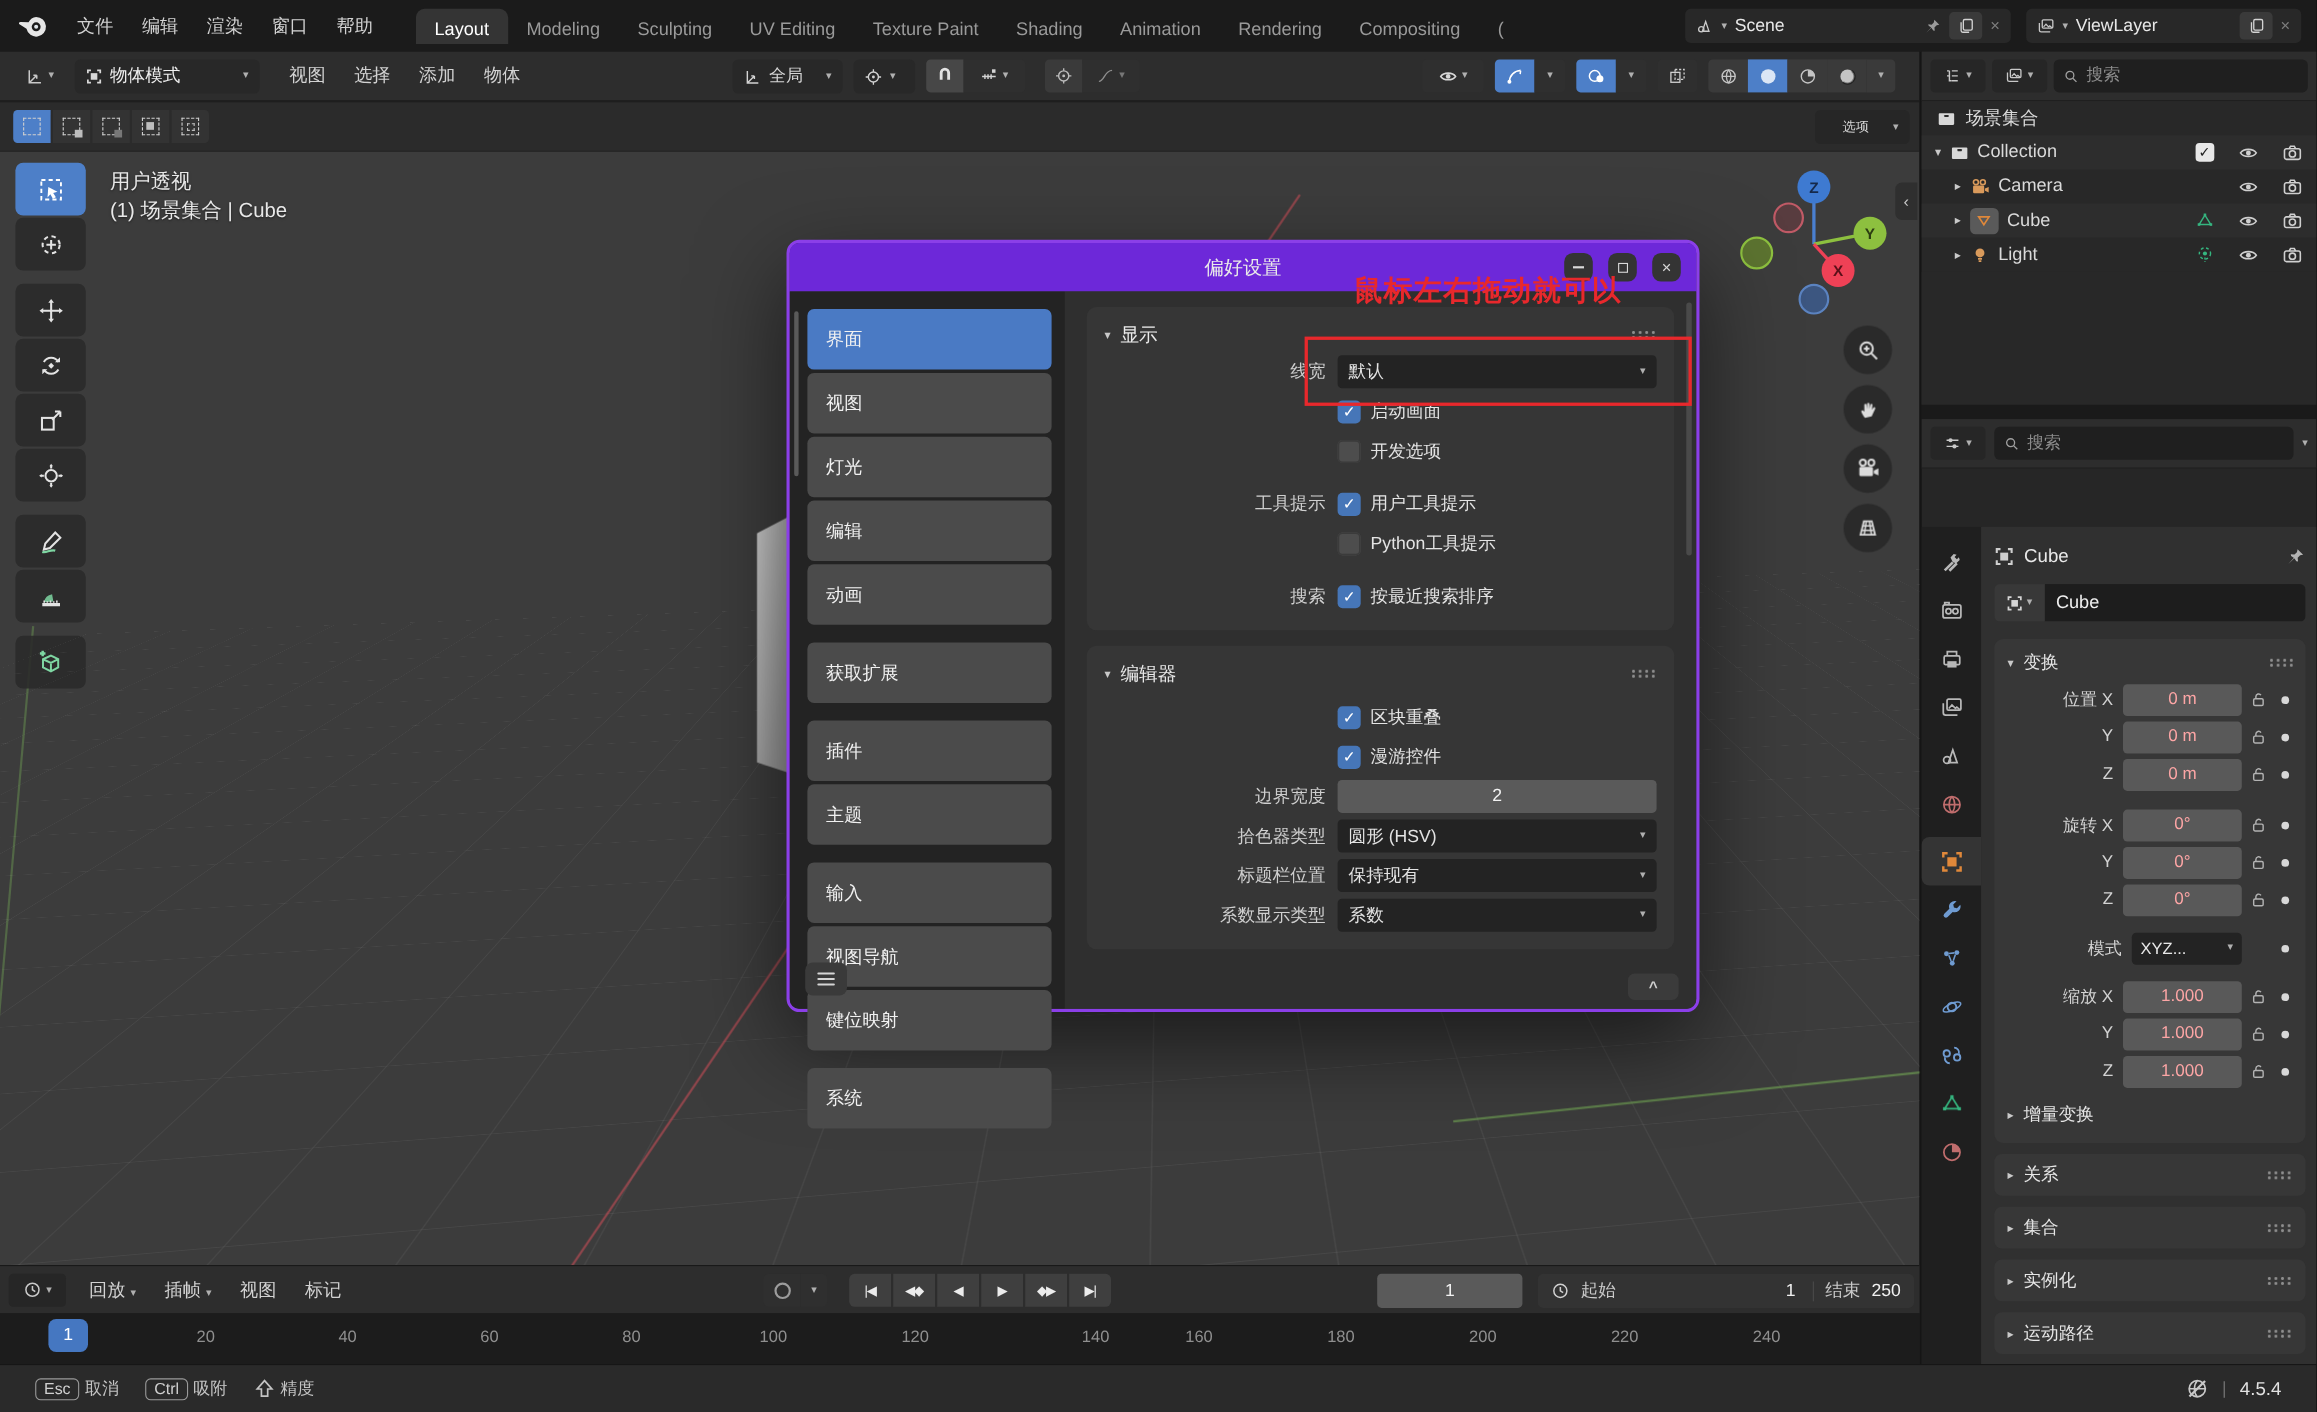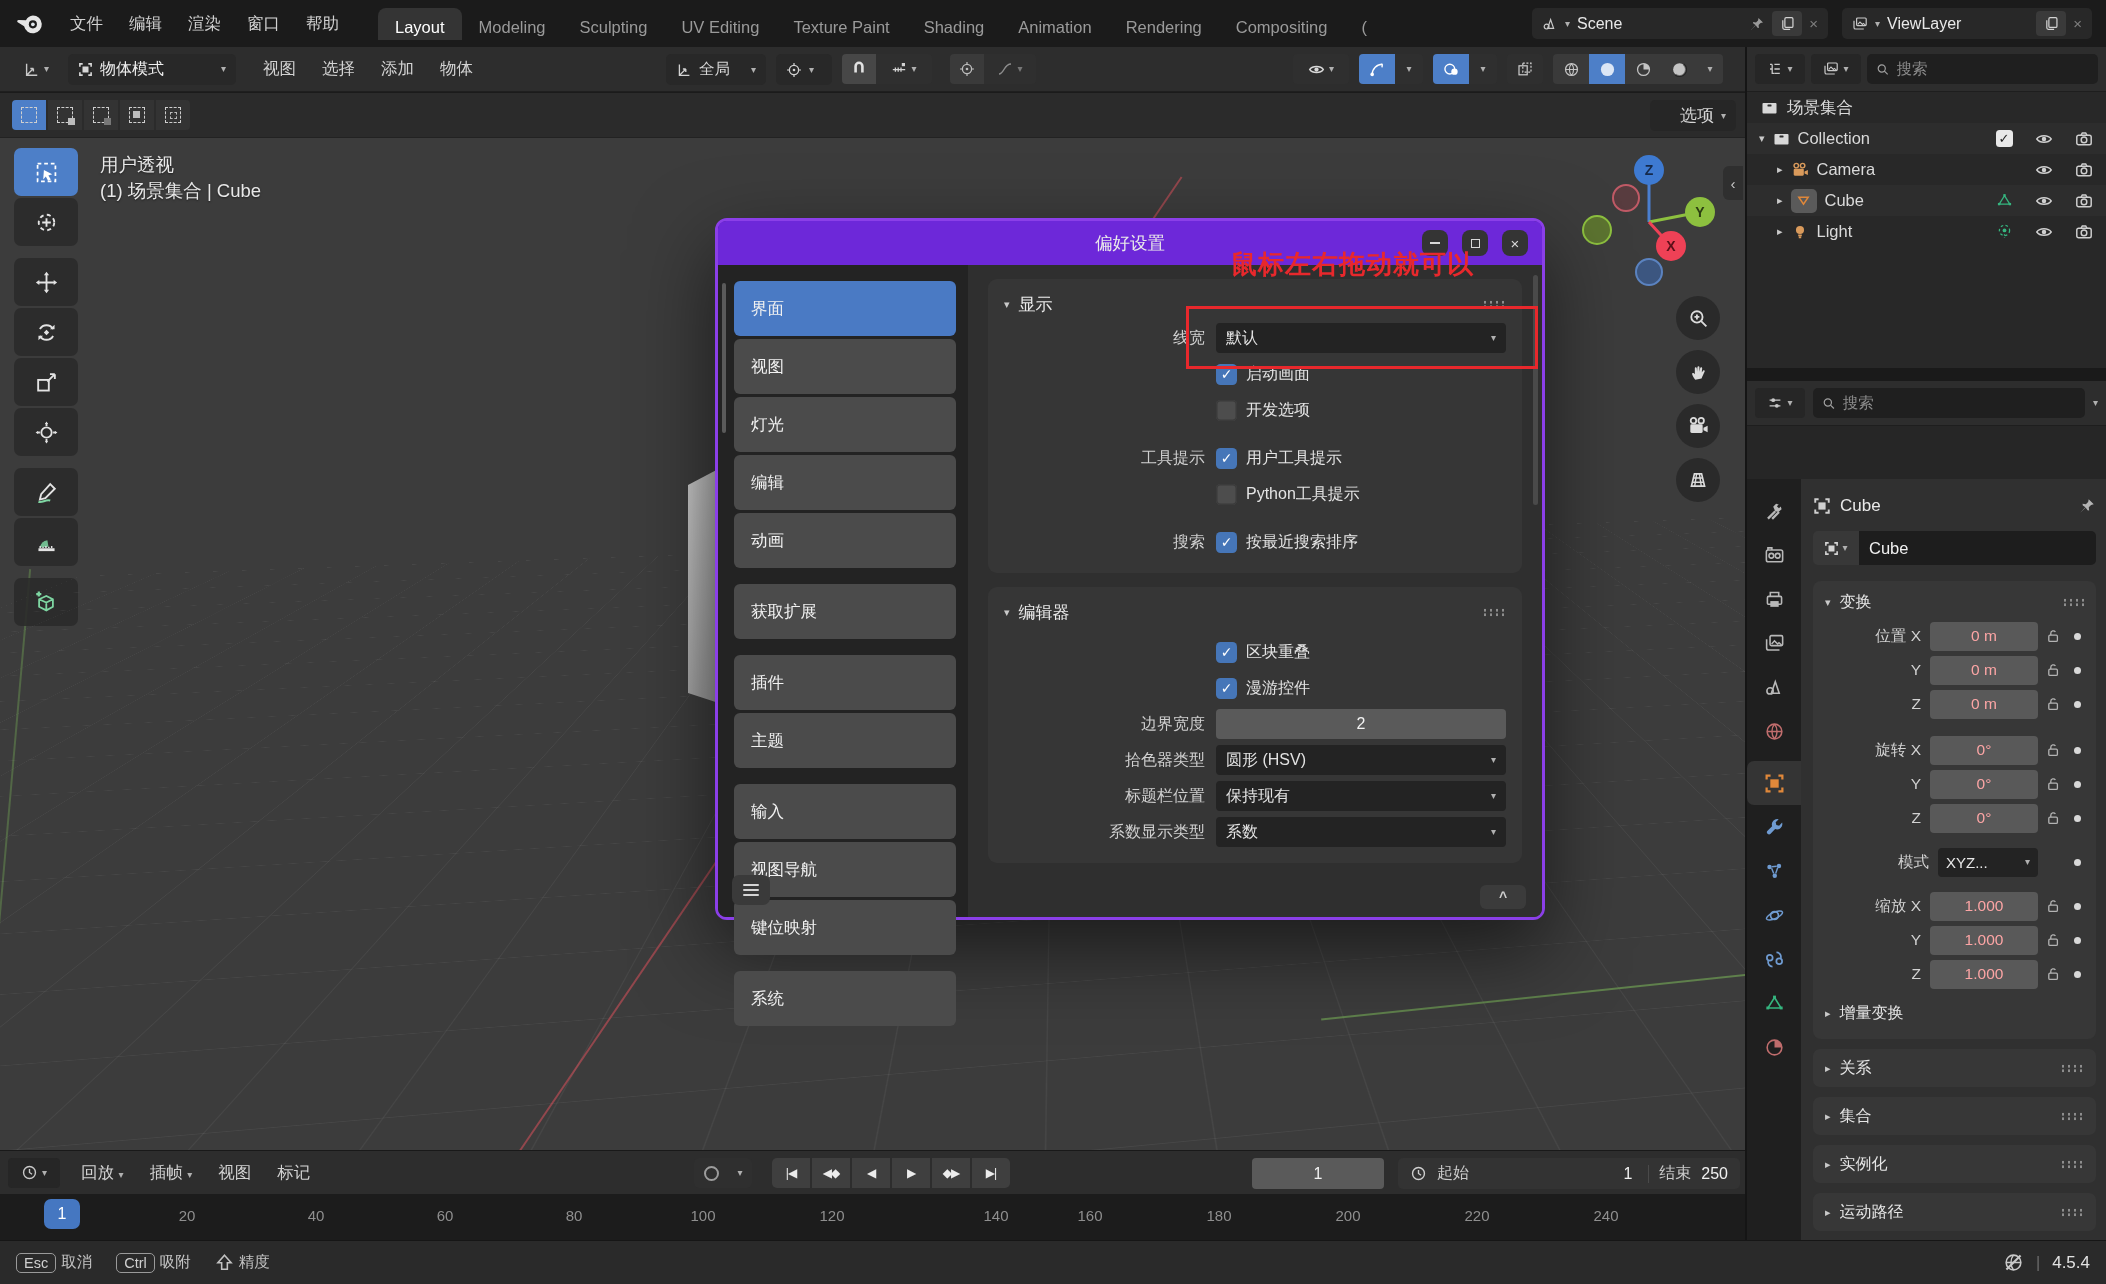"选项" span { font-size: 17px -> 12px; text-align: right -> center }
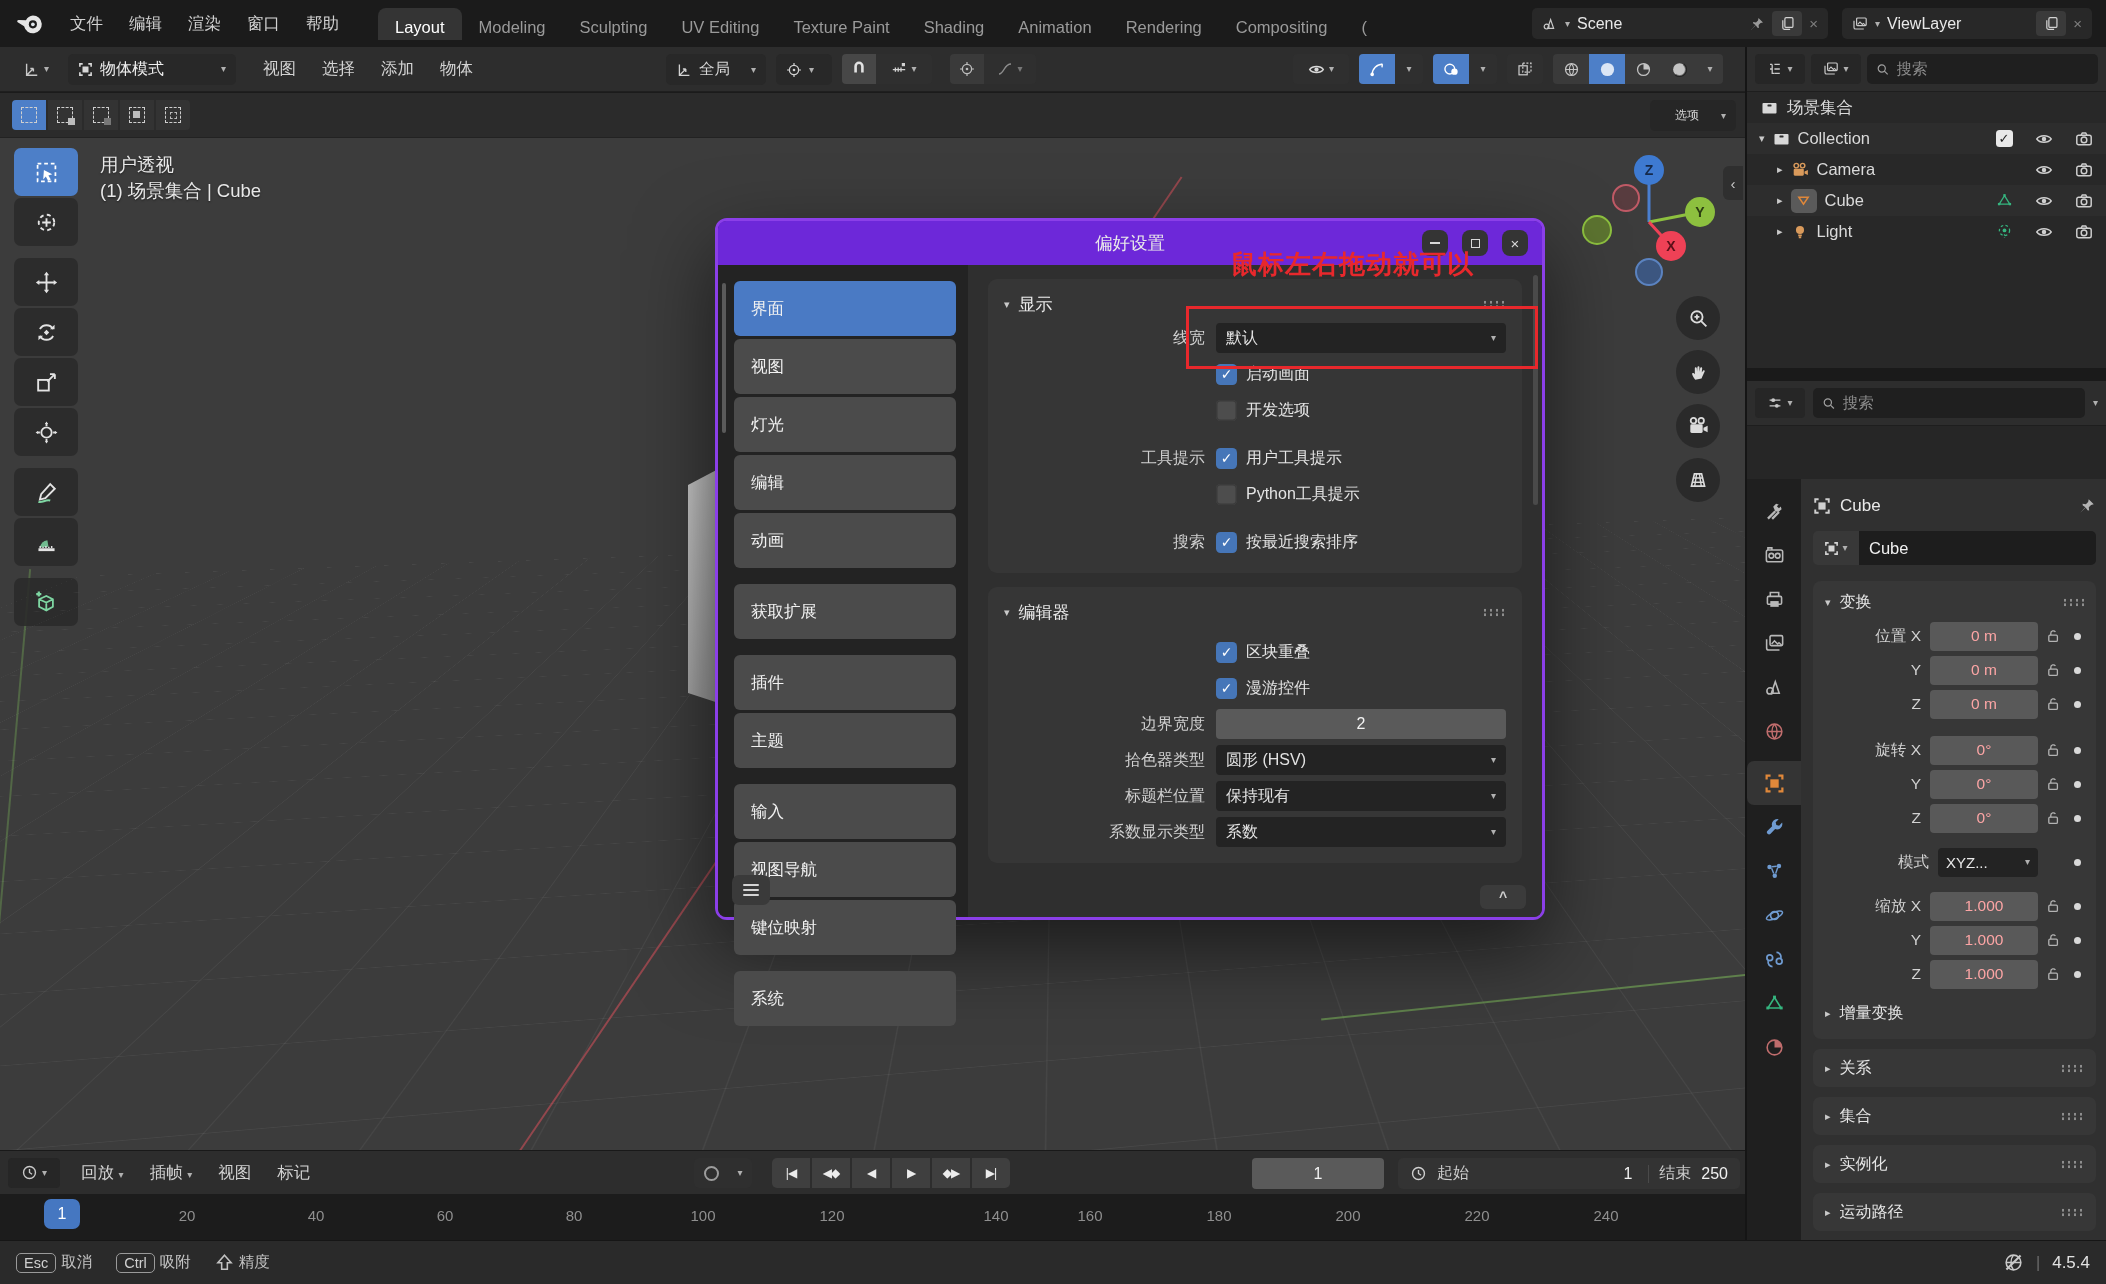"Esc" footer.abs { padding: 0 16px -> 0 32px }
